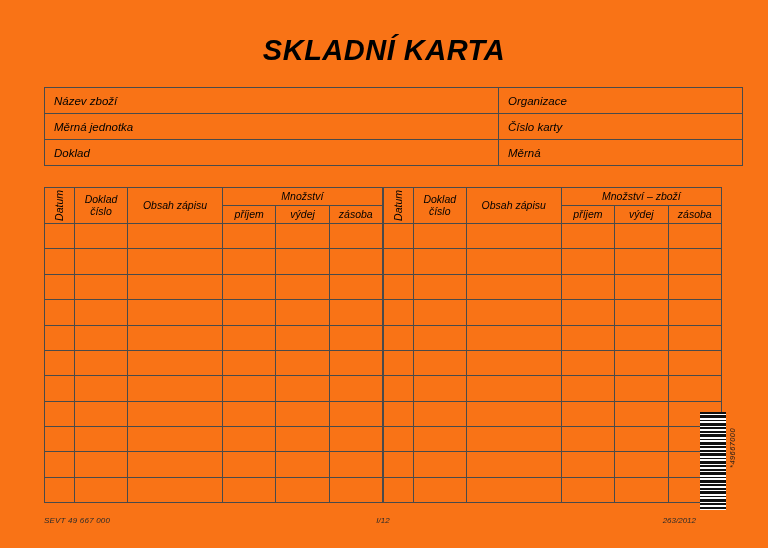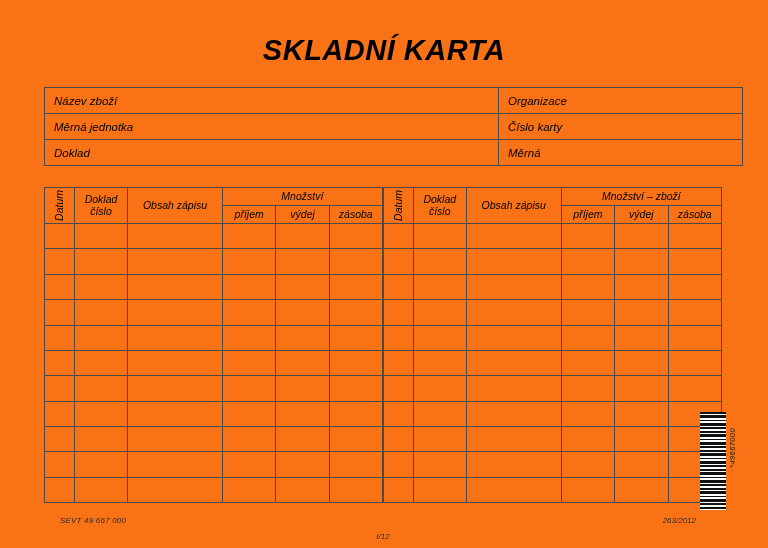"SEVT 49 667 000" .footer .f-left { left: 16px -> 0 }
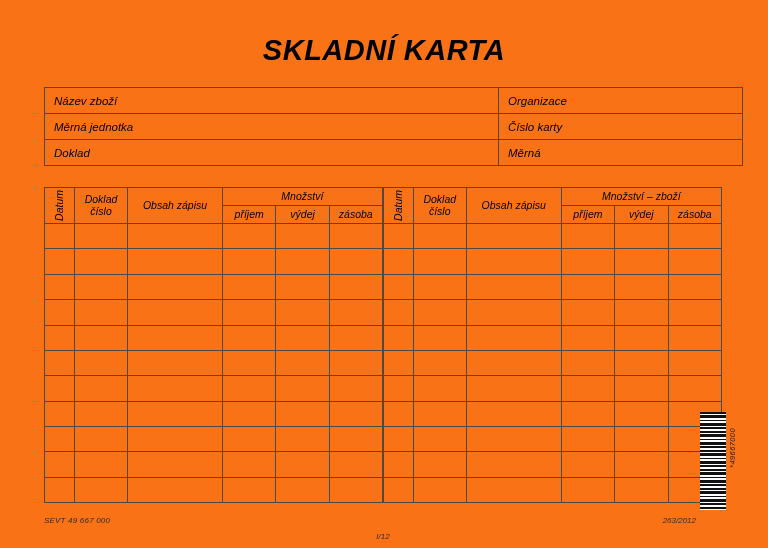"I/12" .footer .f-center { top: 16px -> 0 }
